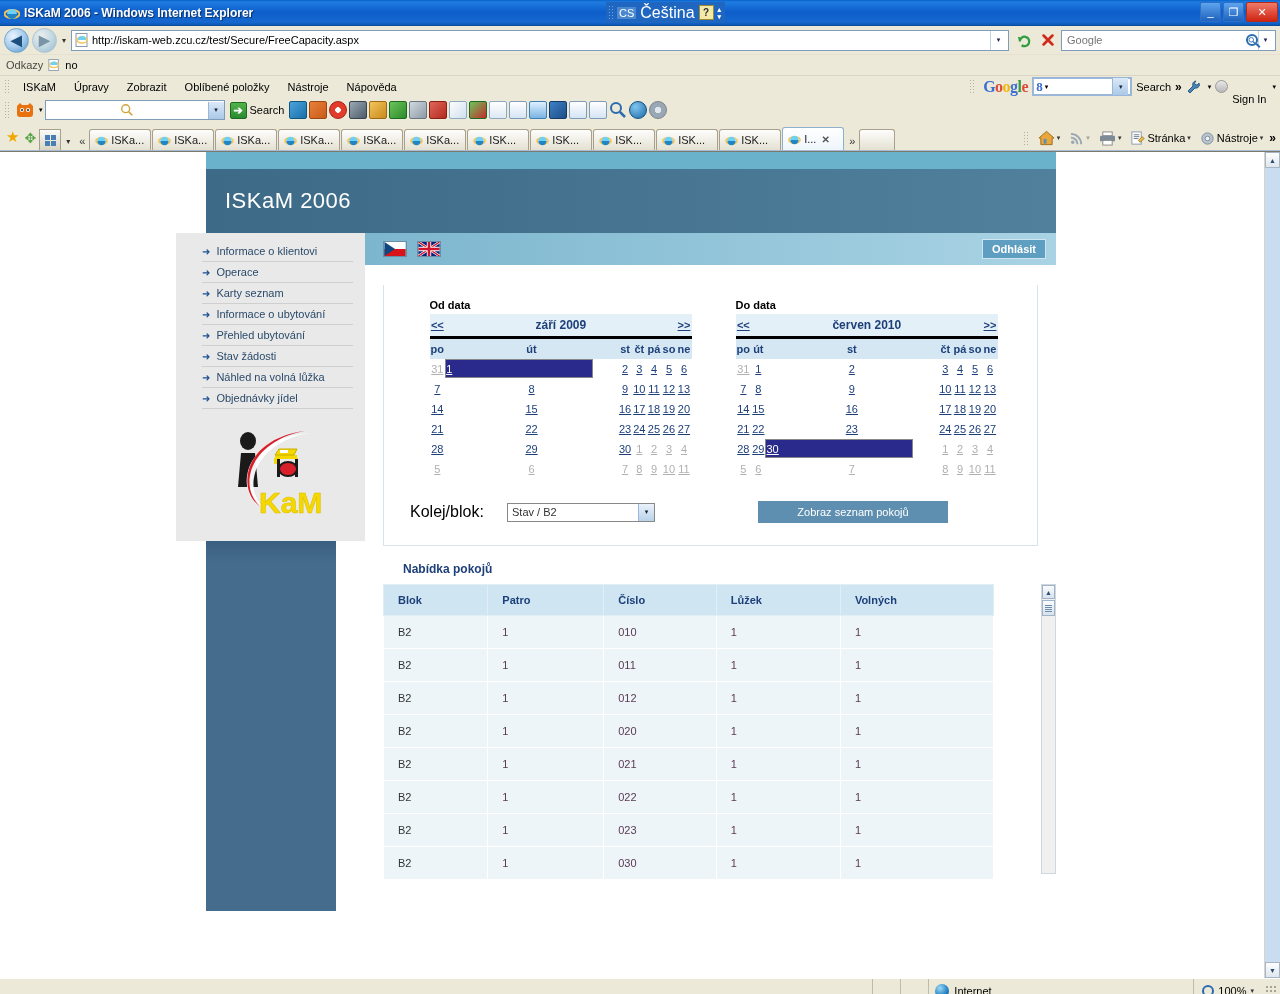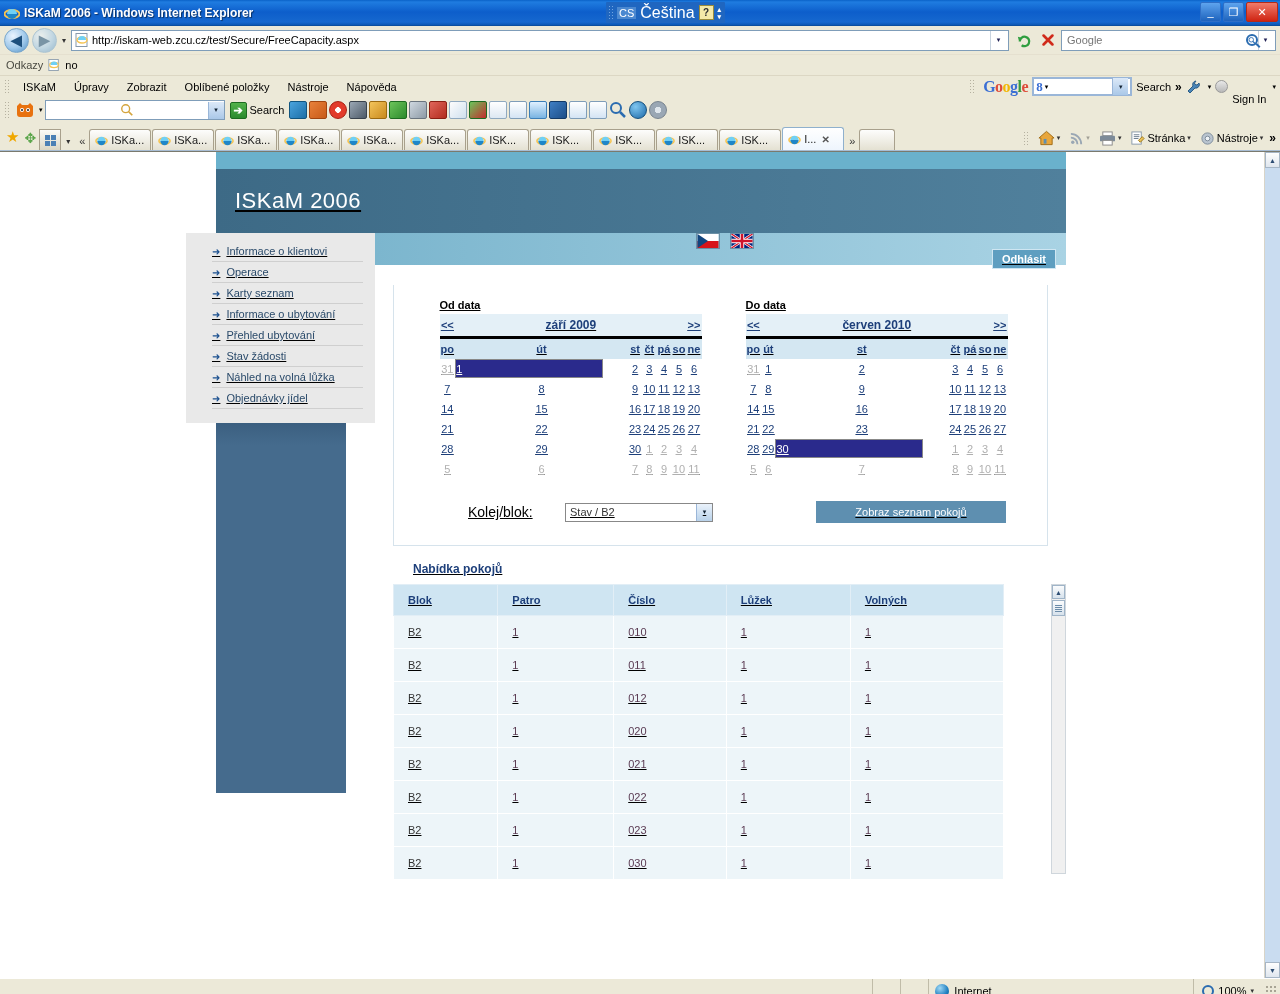"ISKaM 2006" .site { left: 186px -> 176px; text-decoration: underline -> none }
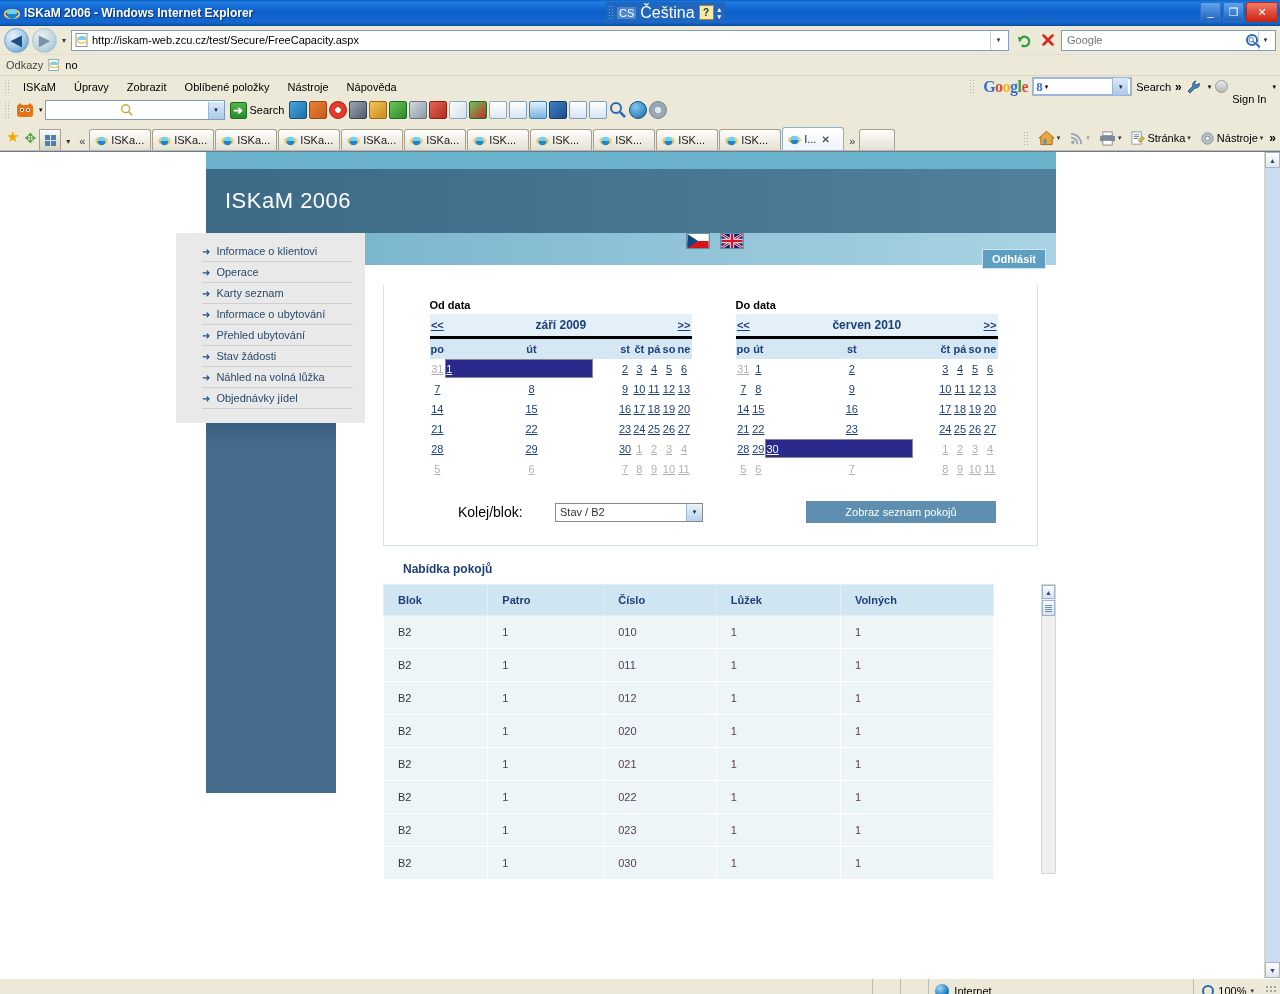"Odhlásit" .topbar { flex-direction: column -> none }
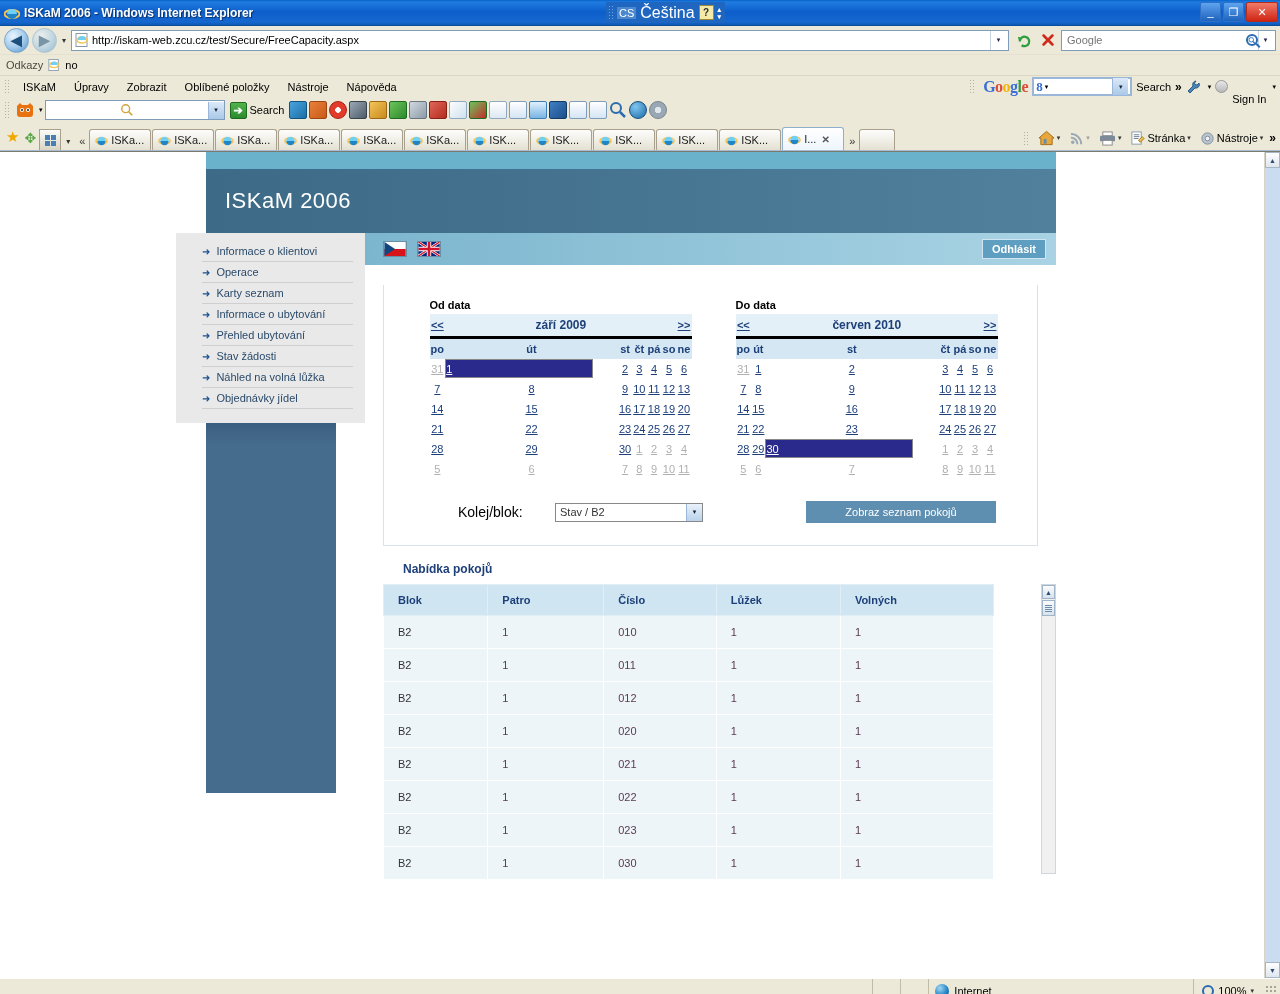"KaM" div.logo-wrap { html: none -> <div> <svg> <ellipse></ellipse> <path></path> <path></path> <path></path> <g> <path></path> <path></path> <rect></rect> <rect></rect> <path></path> </g> <g> <rect></rect> <rect></rect> <ellipse></ellipse> </g> <text>KaM</text> </svg> </div> }
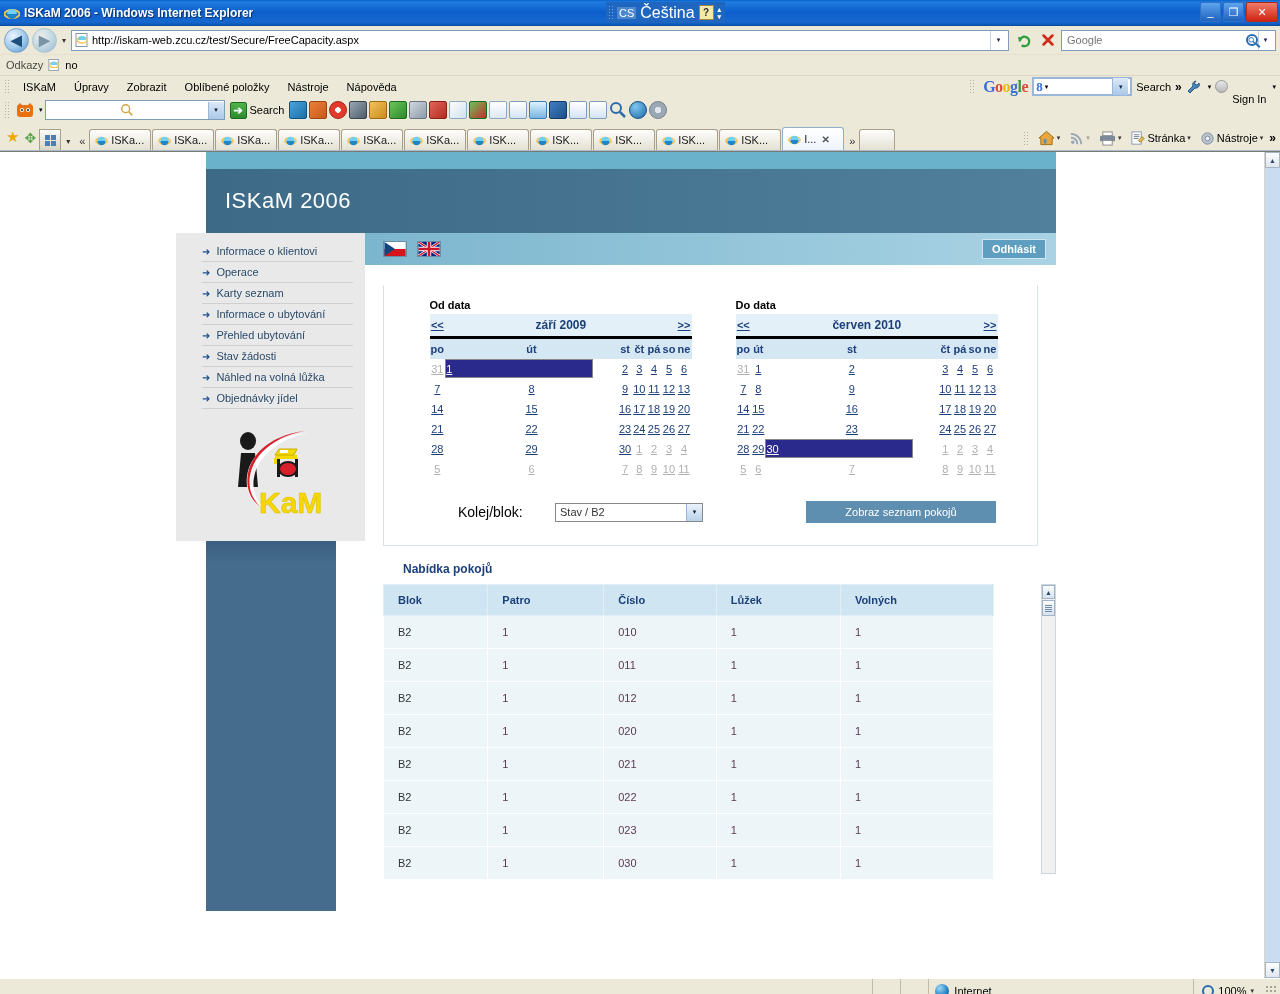"Kolej/blok:" .select-row .lbl { font-size: 14px -> 16px; margin-left: 48px -> none }
